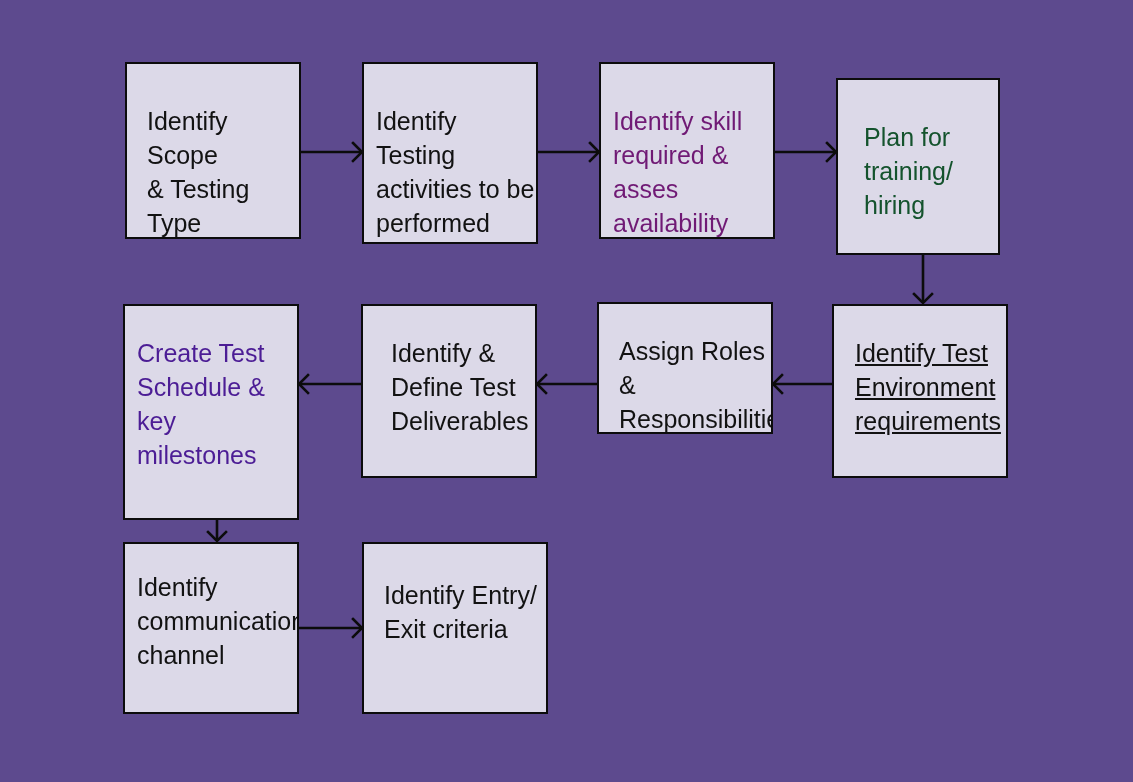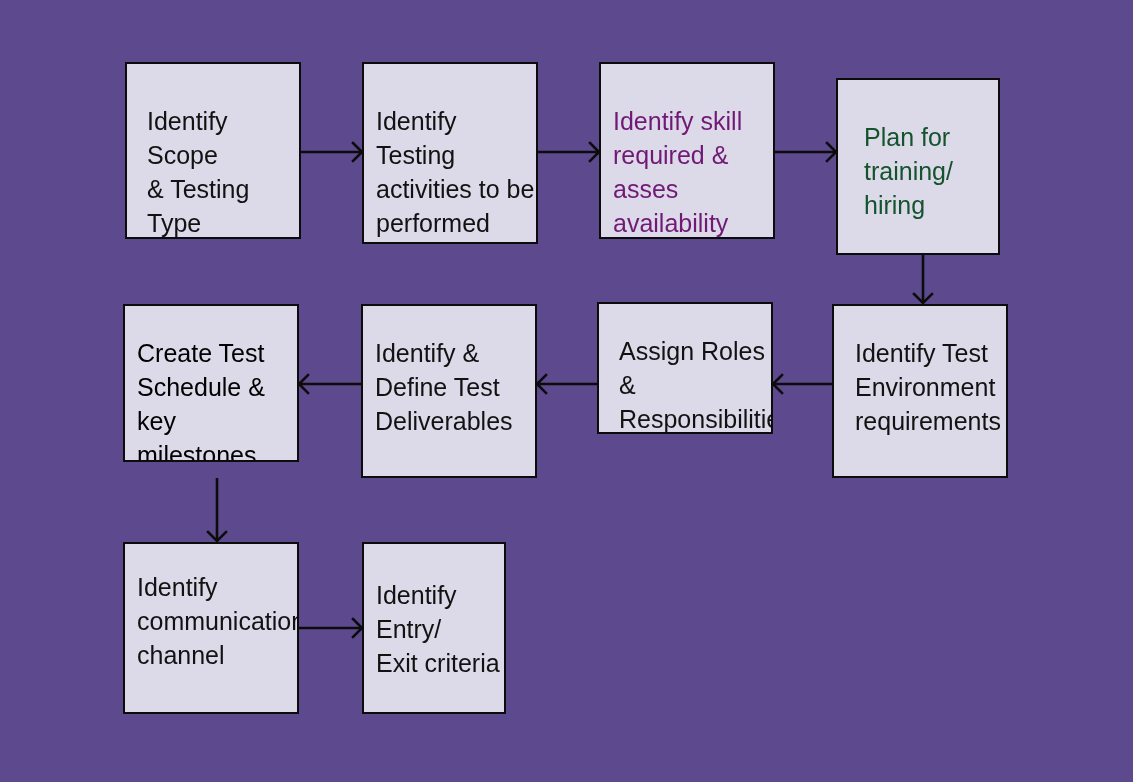"Create Test" div.node { color: #000000 -> #4c1d95; height: 158px -> 216px }
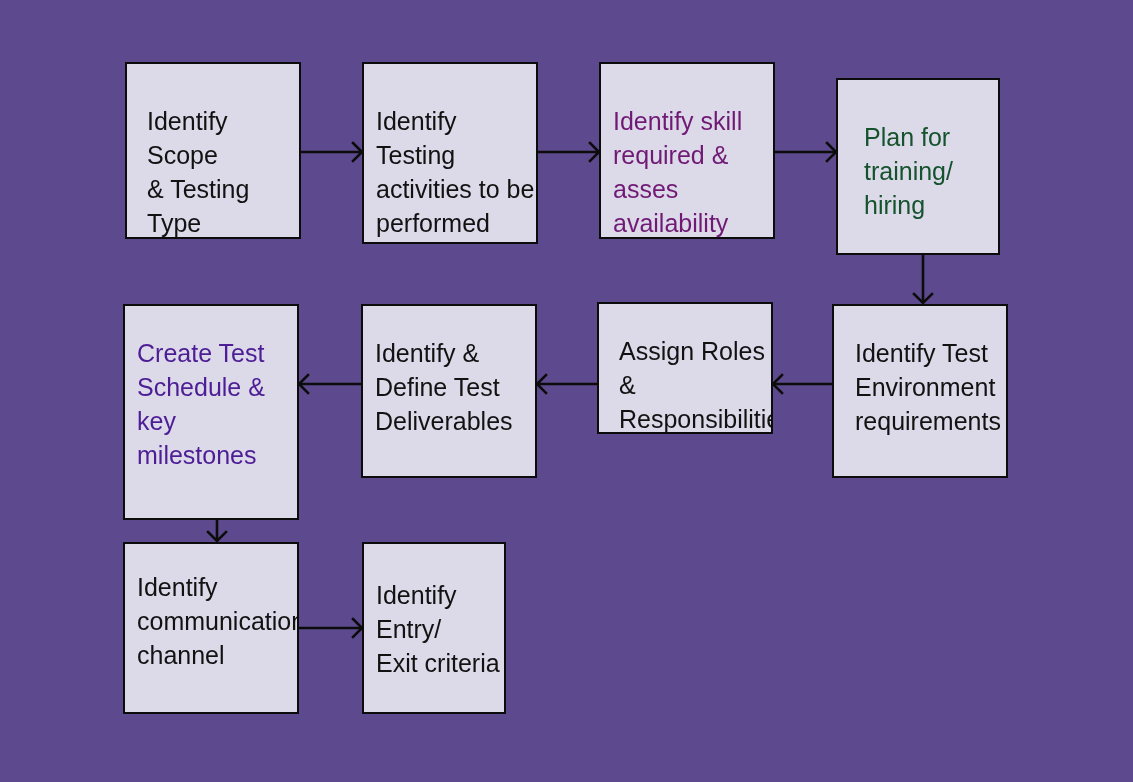"Identify &" div.node { padding-left: 12px -> 28px }
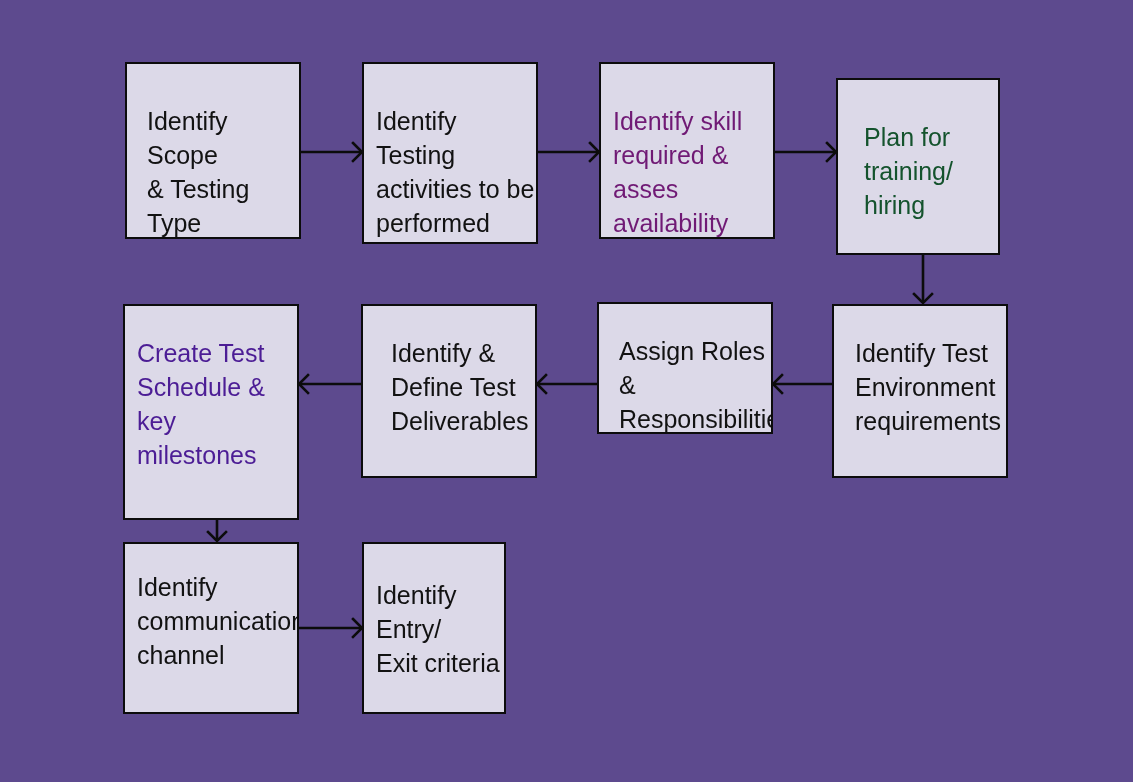"Identify Test" div.node { text-decoration: none -> underline }
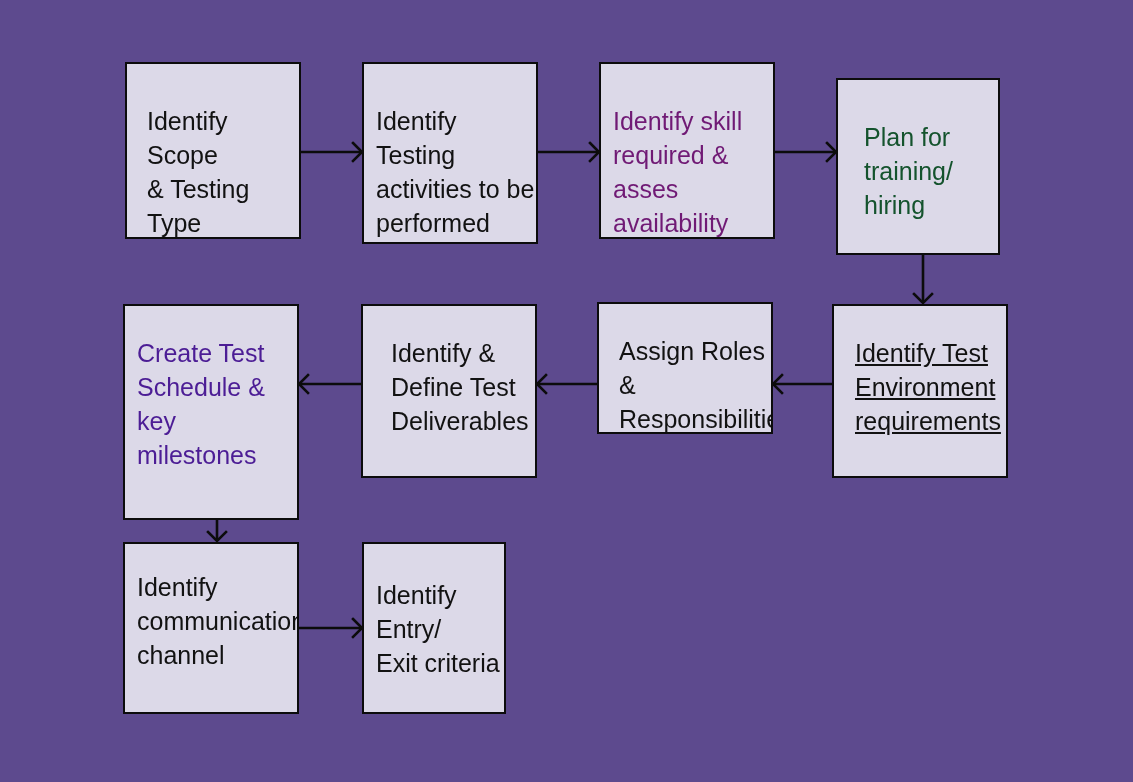"Identify Entry/" div.node { padding-left: 12px -> 20px; width: 144px -> 186px }
